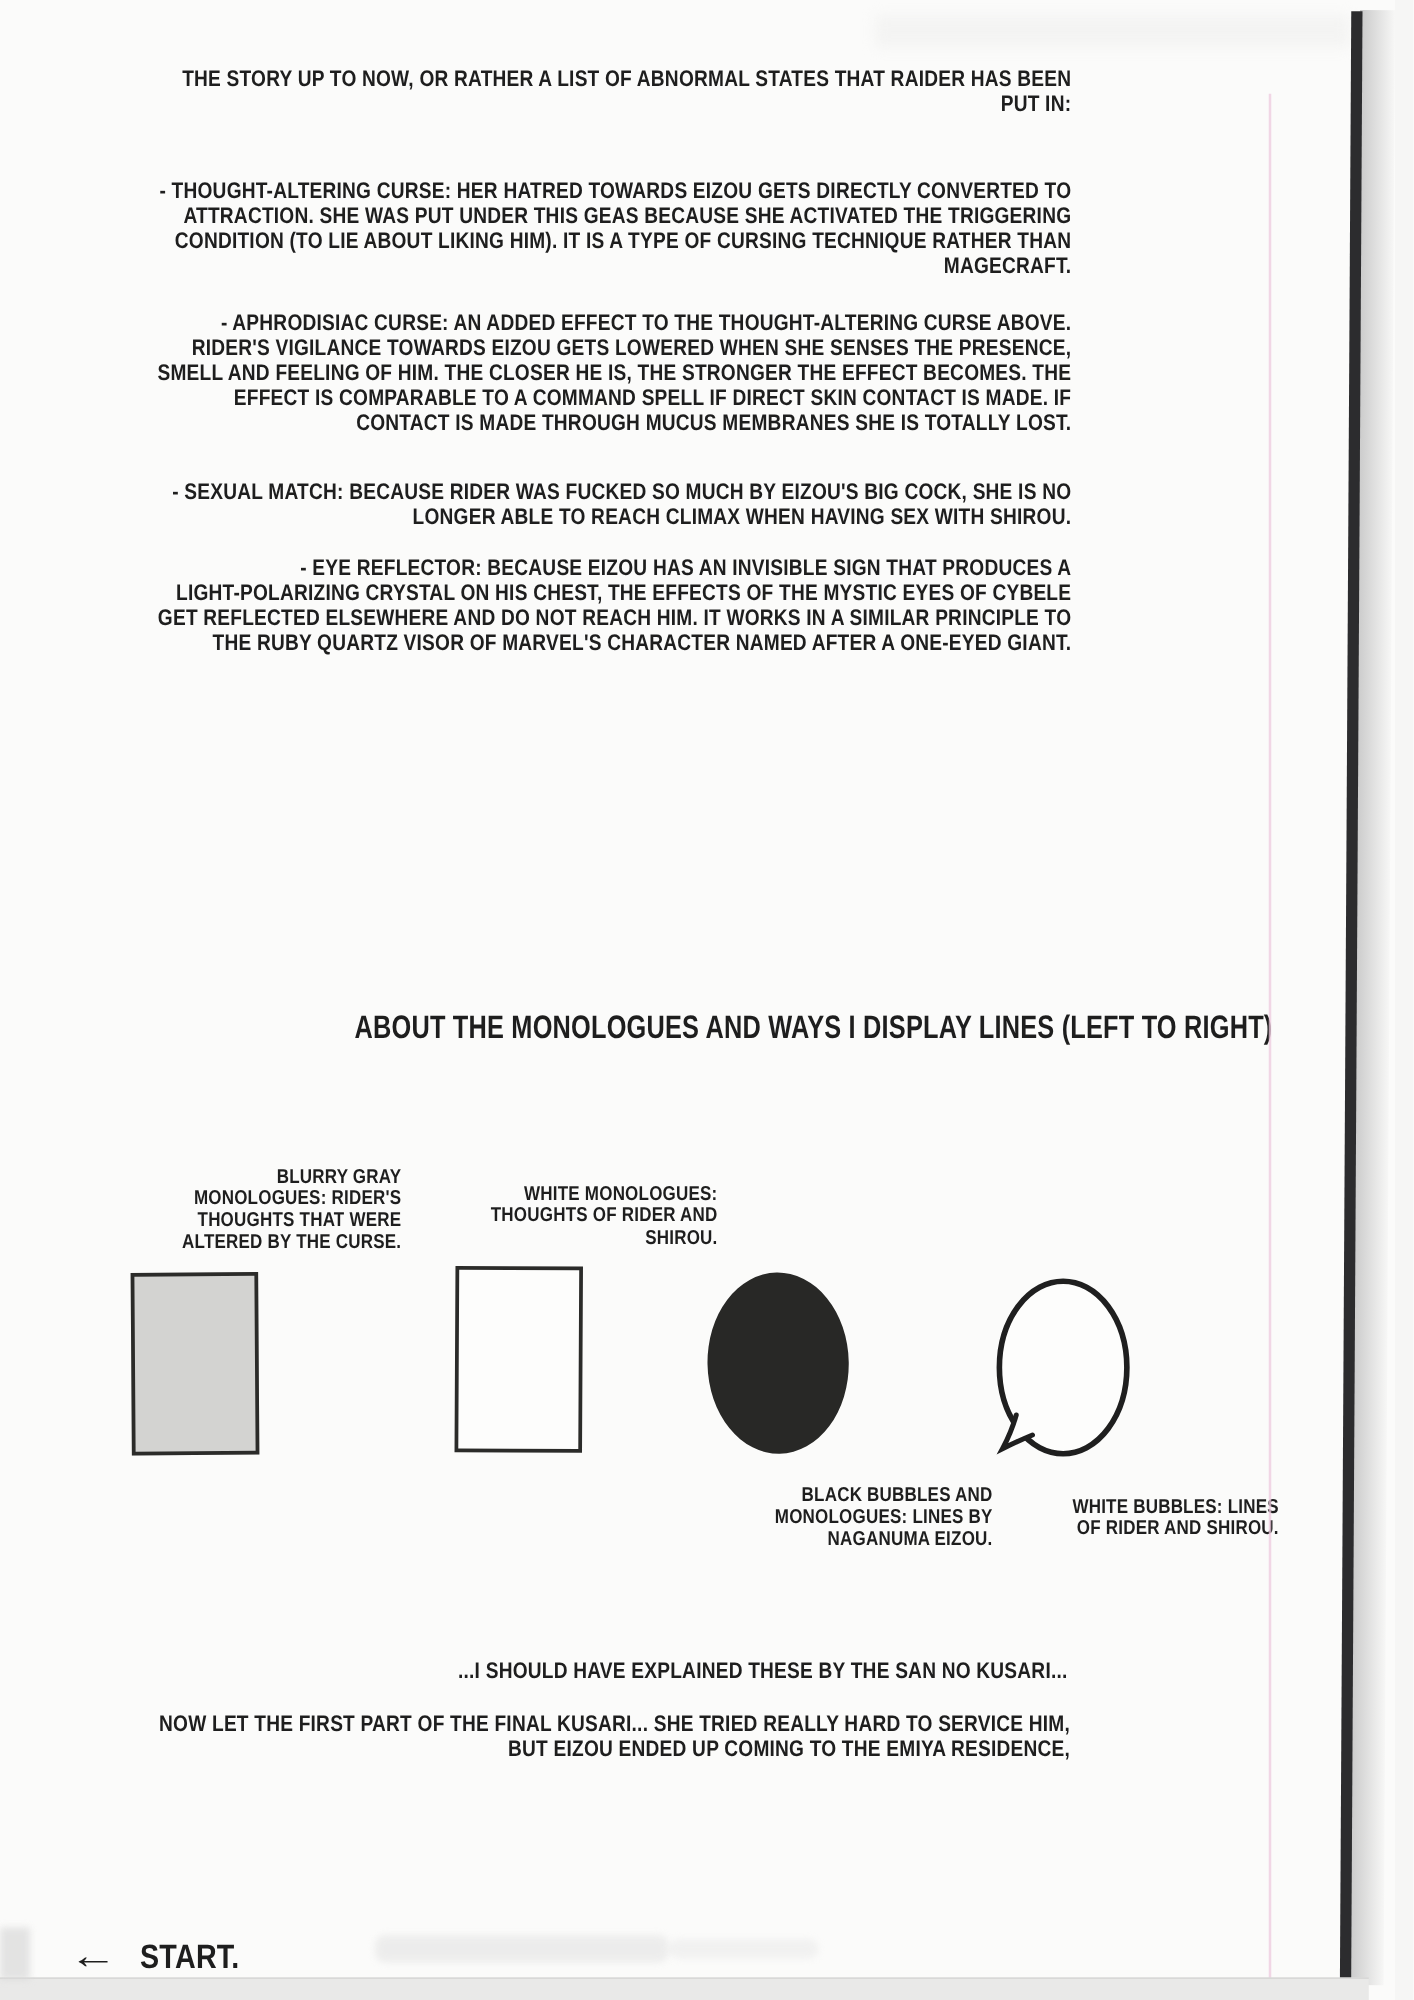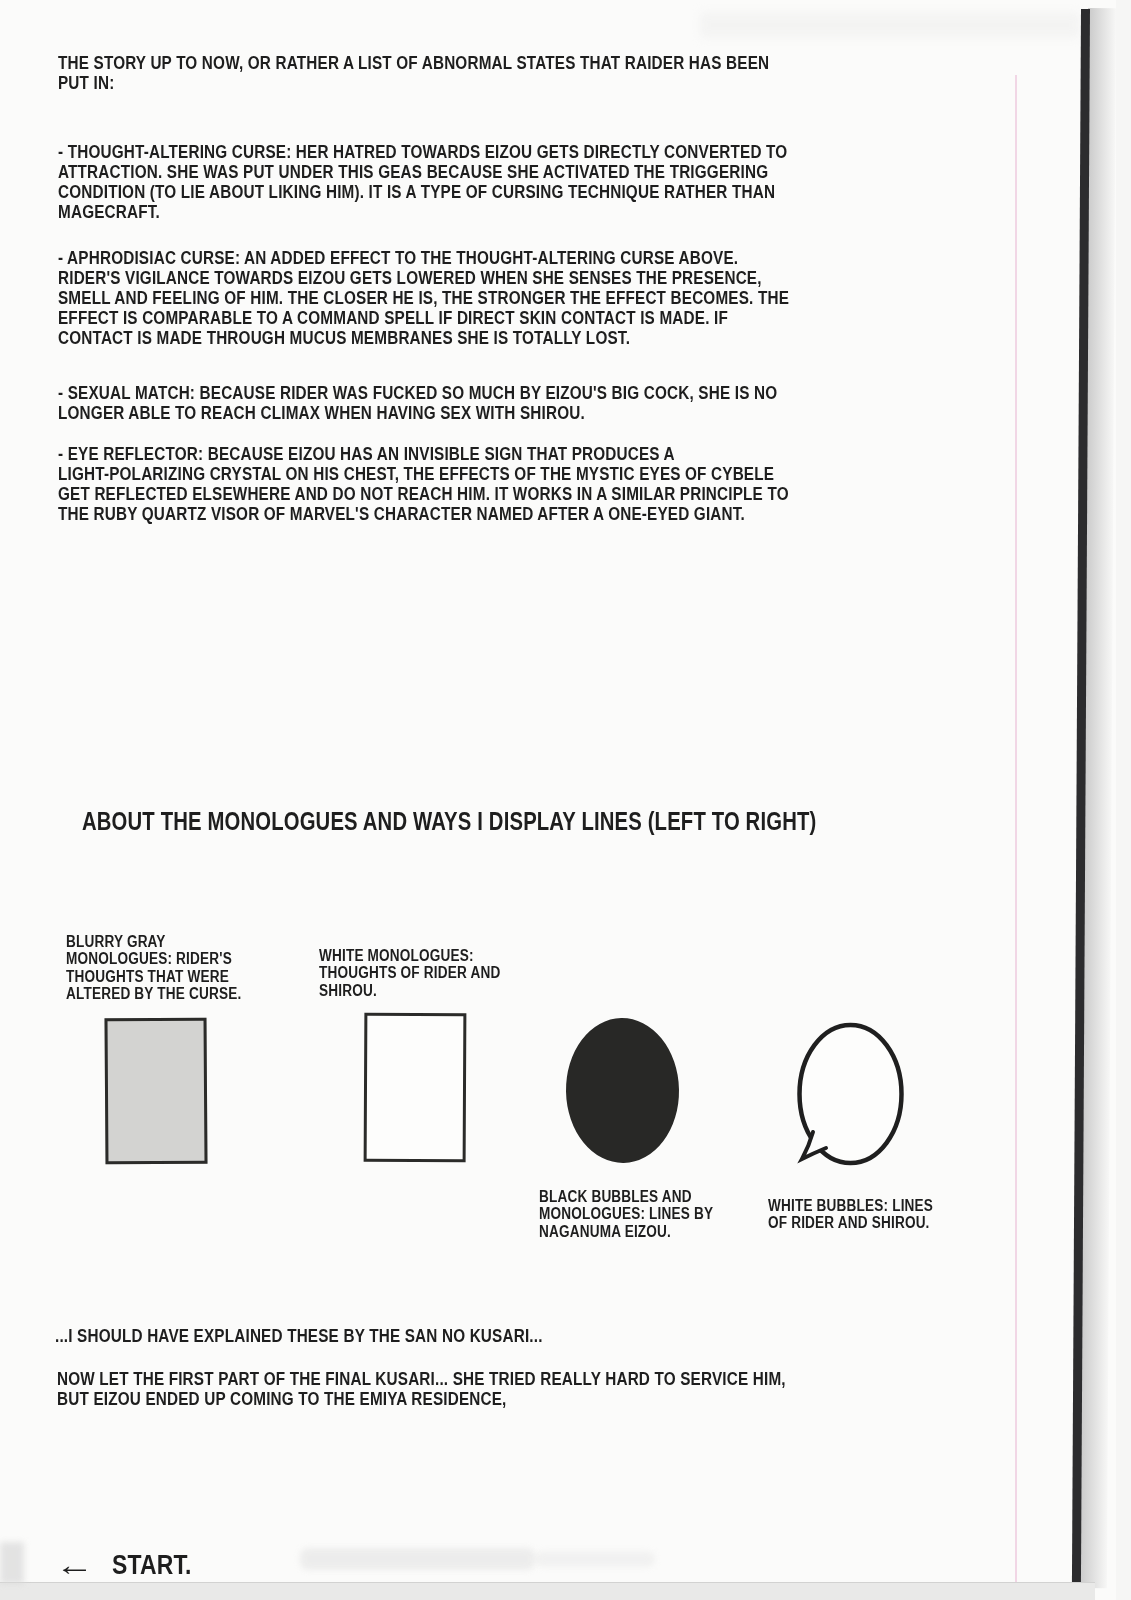"THE STORY UP TO NOW," #page { text-align: none -> right }
